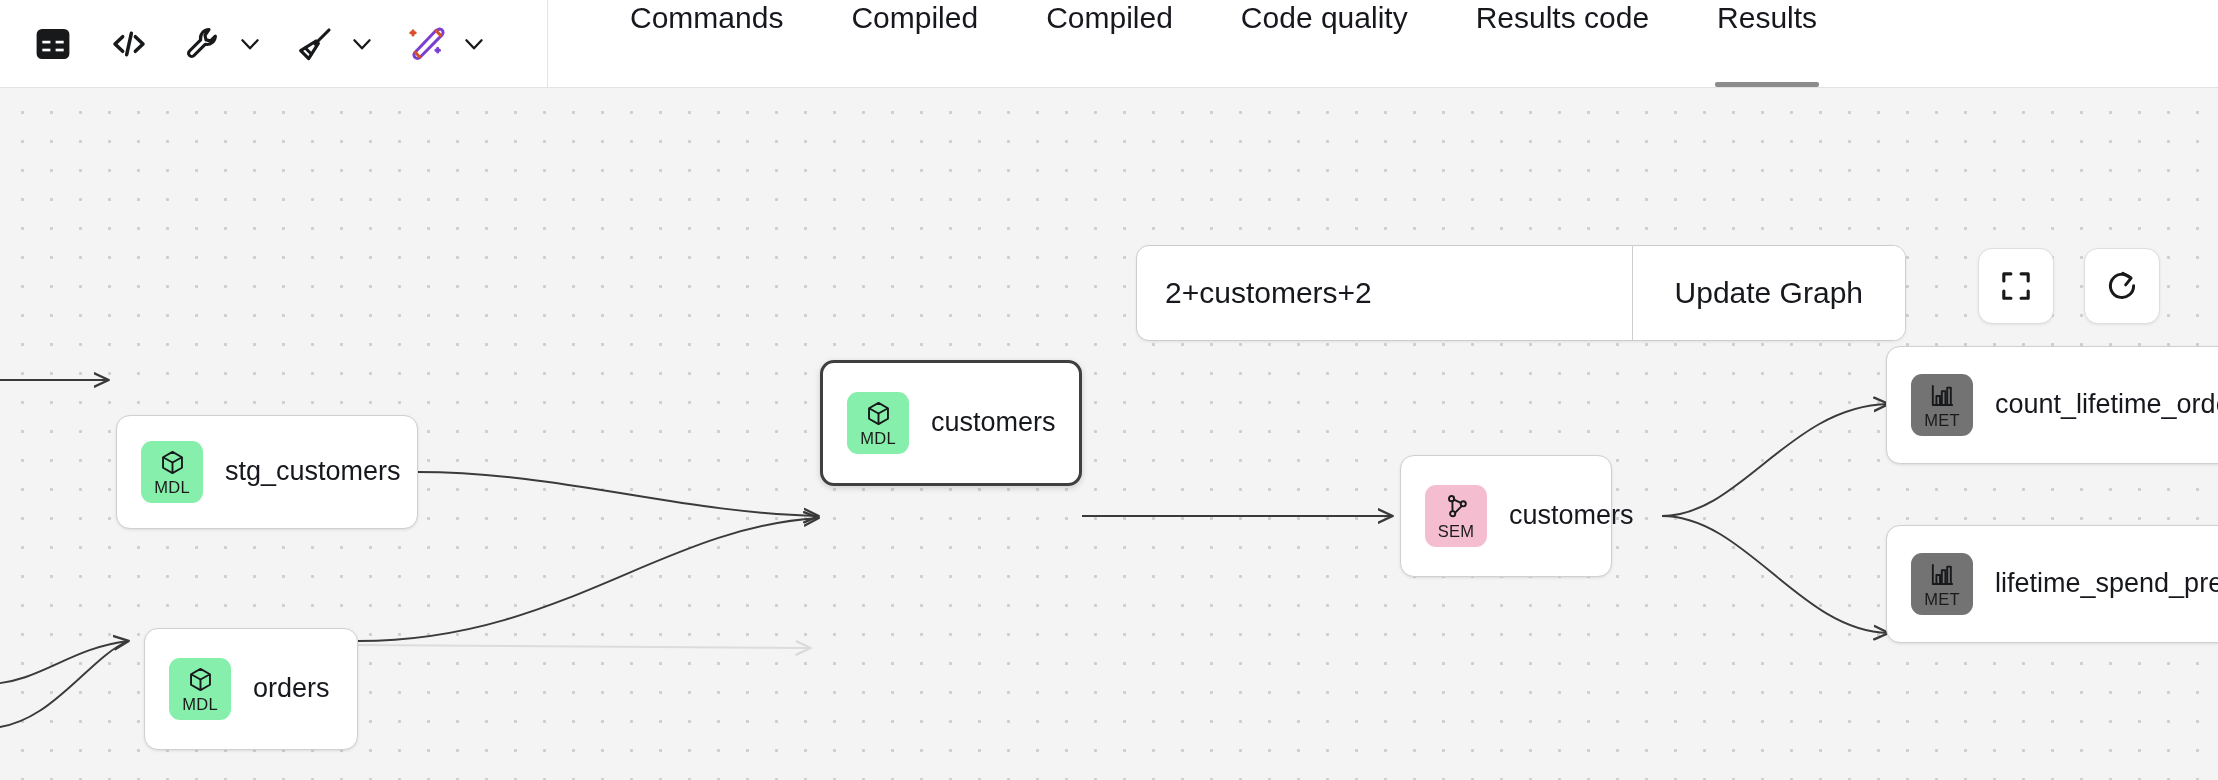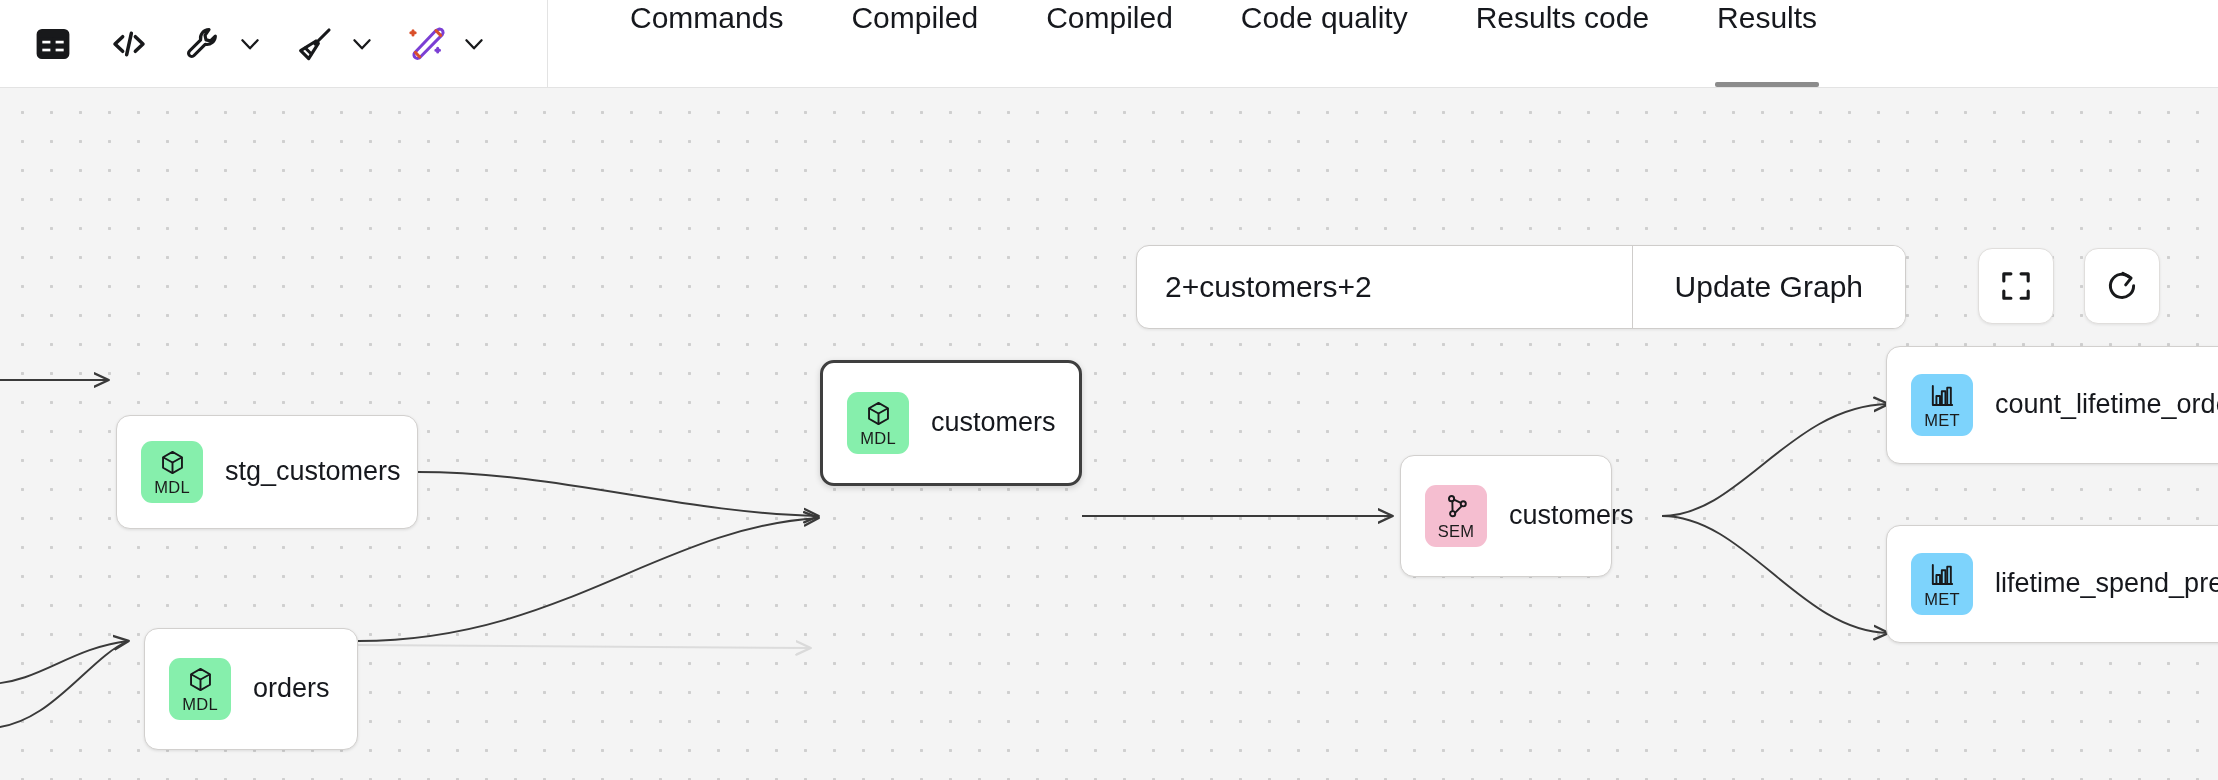"2+customers+2" #searchbox { height: 84px -> 96px }
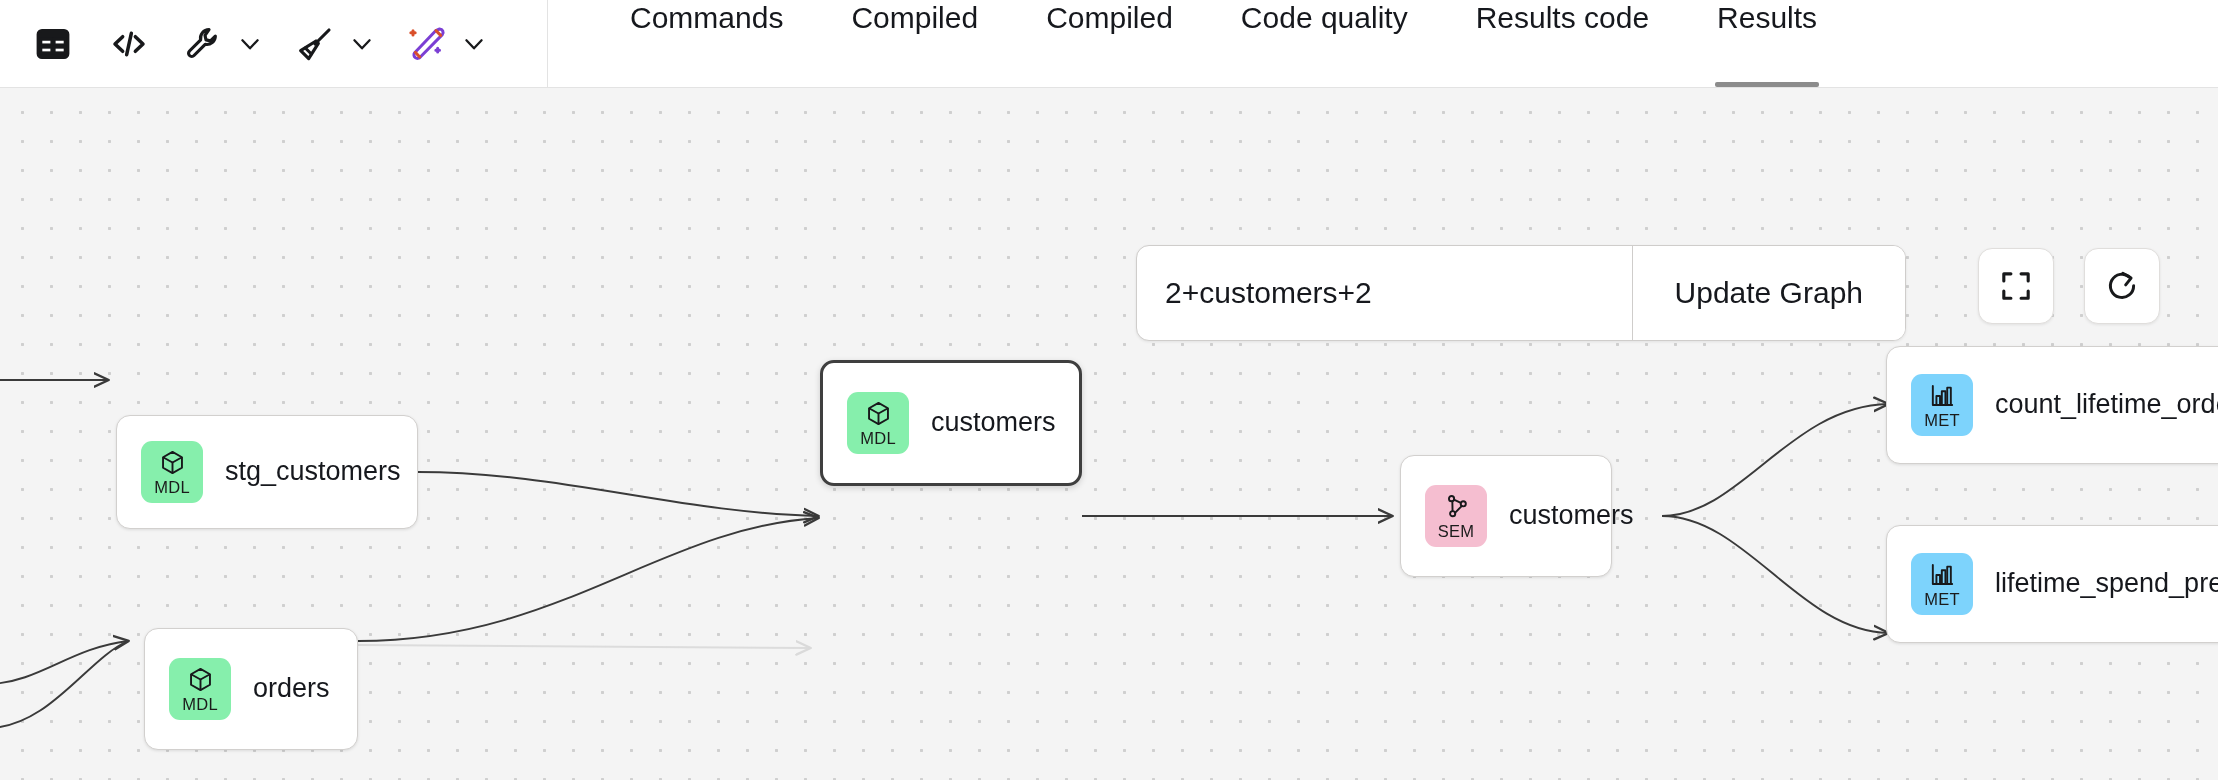"MET" .badge-met { background: #7dd3fc -> #737373 }
